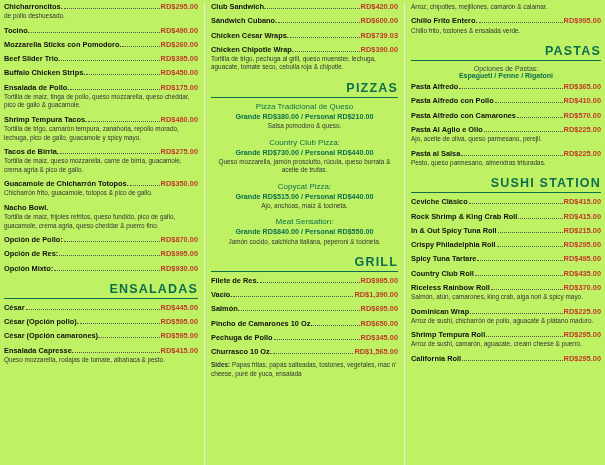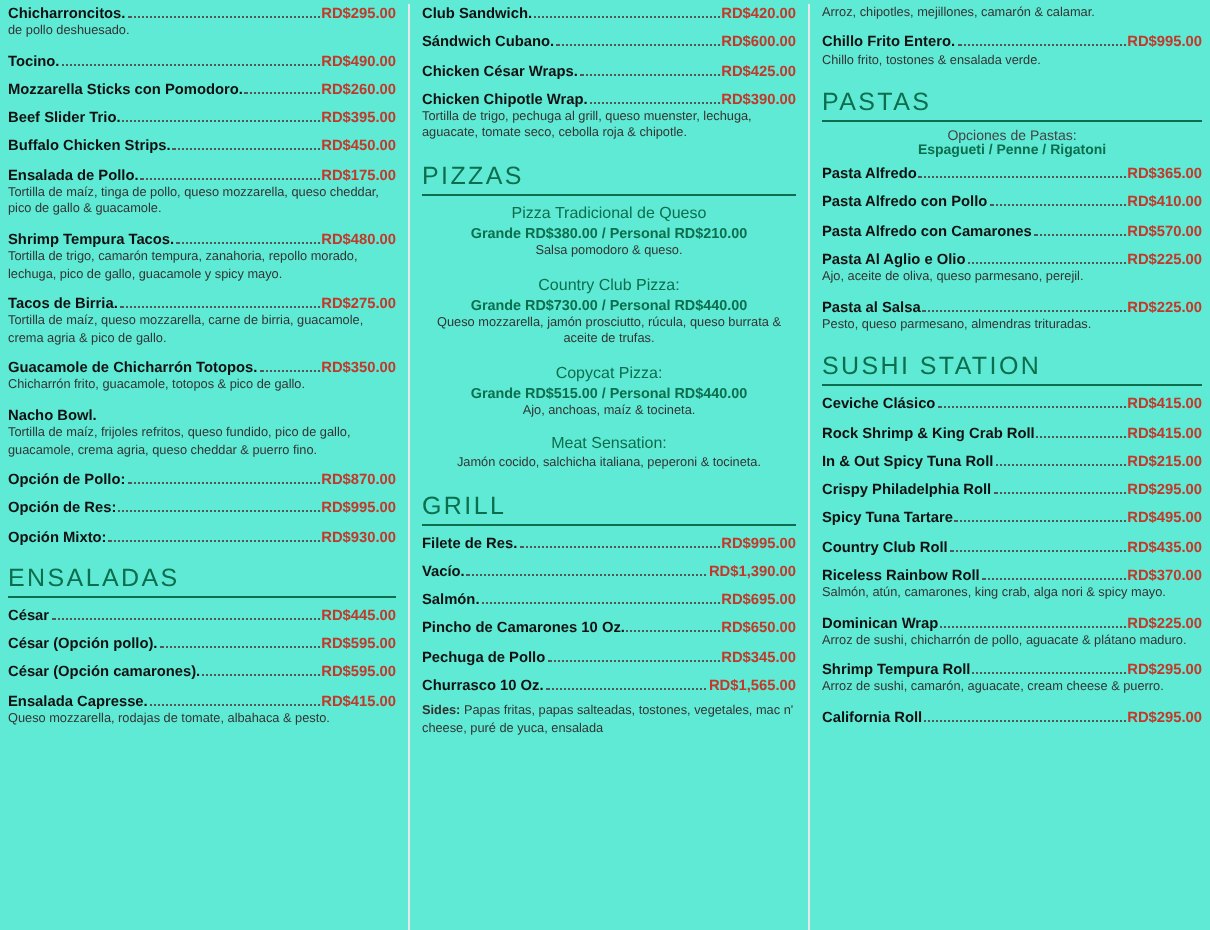"Chicharroncitos." #page { background: #5eead4 -> #bef264 }
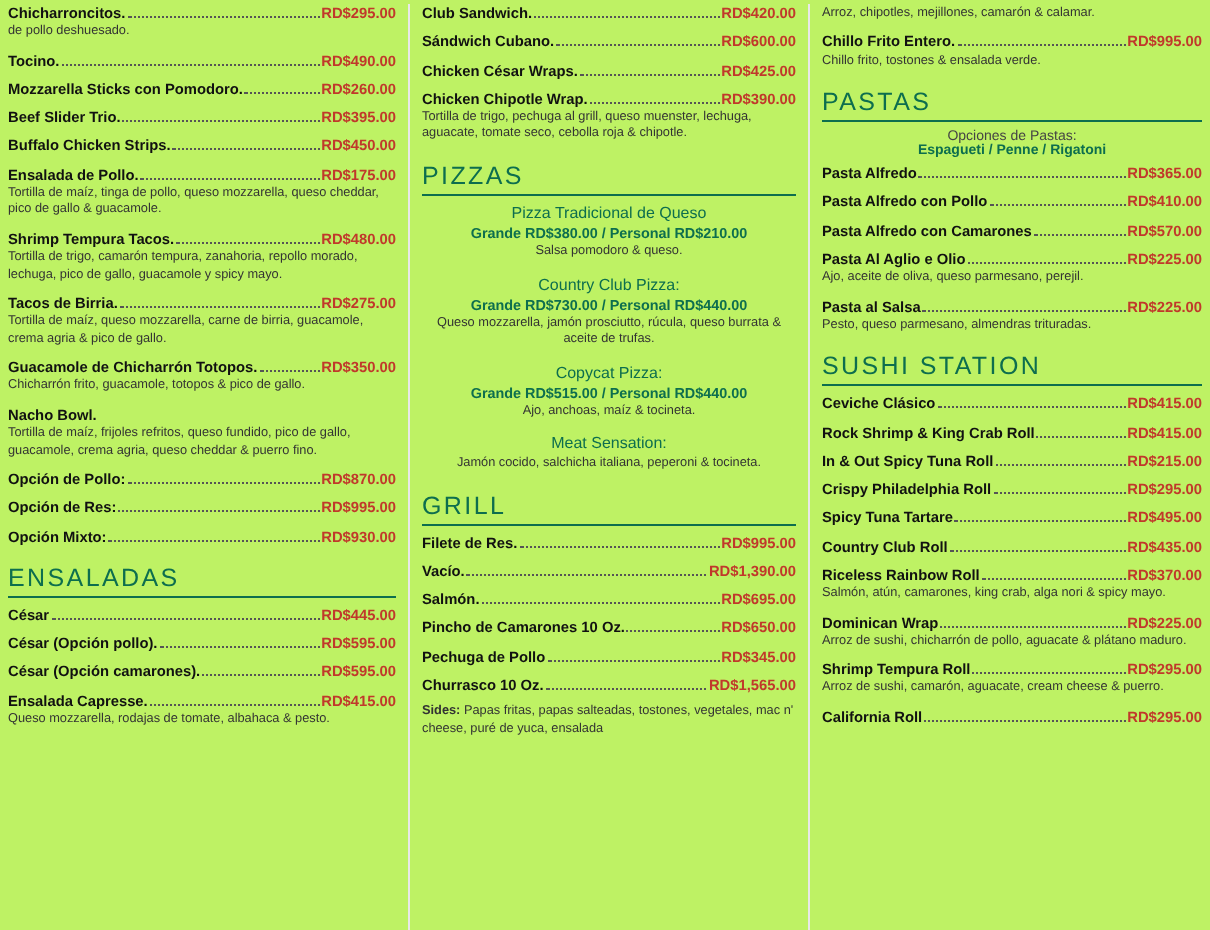"RD$425.00" span.price { text: RD$425.00 -> RD$739.03 }
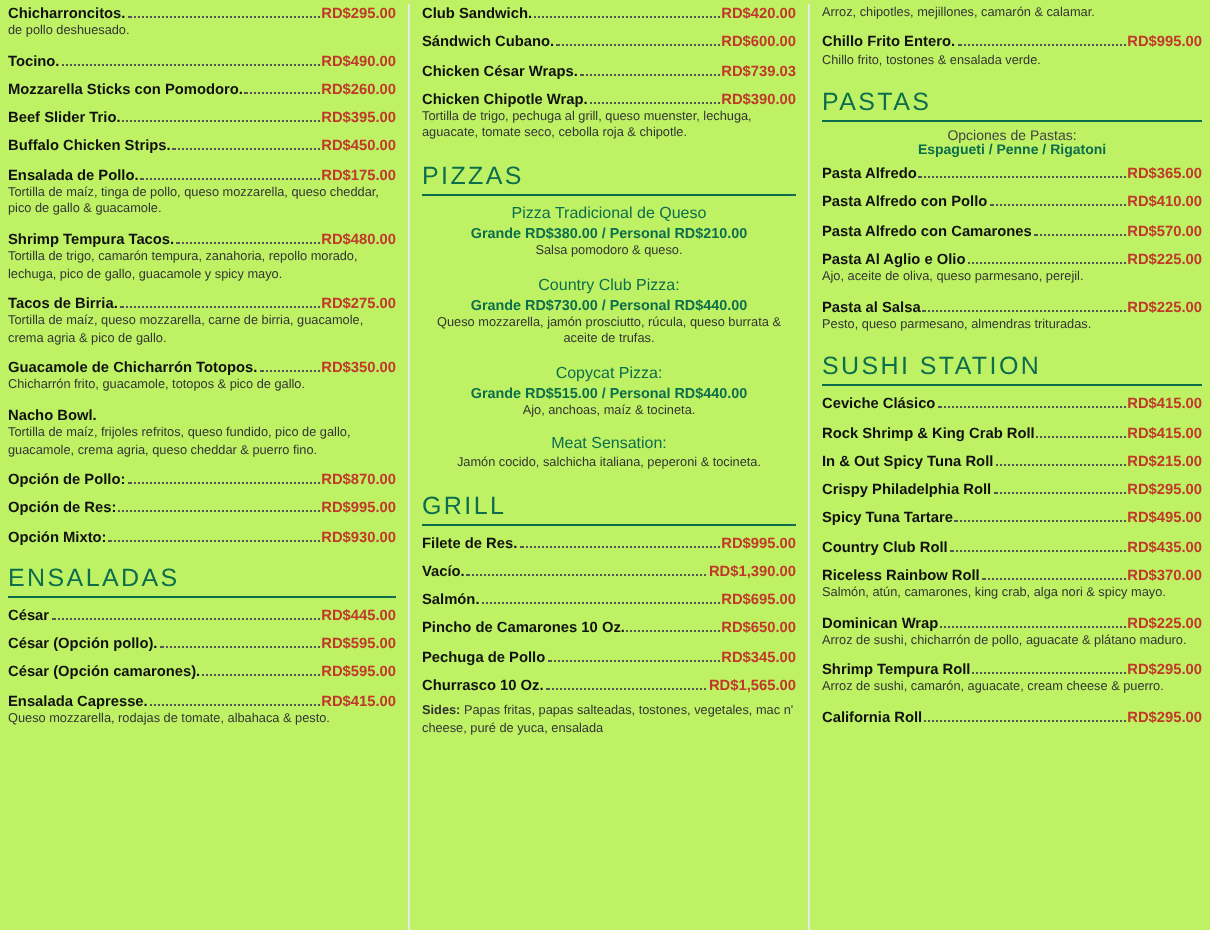"PASTAS" .sec-title { font-weight: normal -> bold; text-align: left -> right }
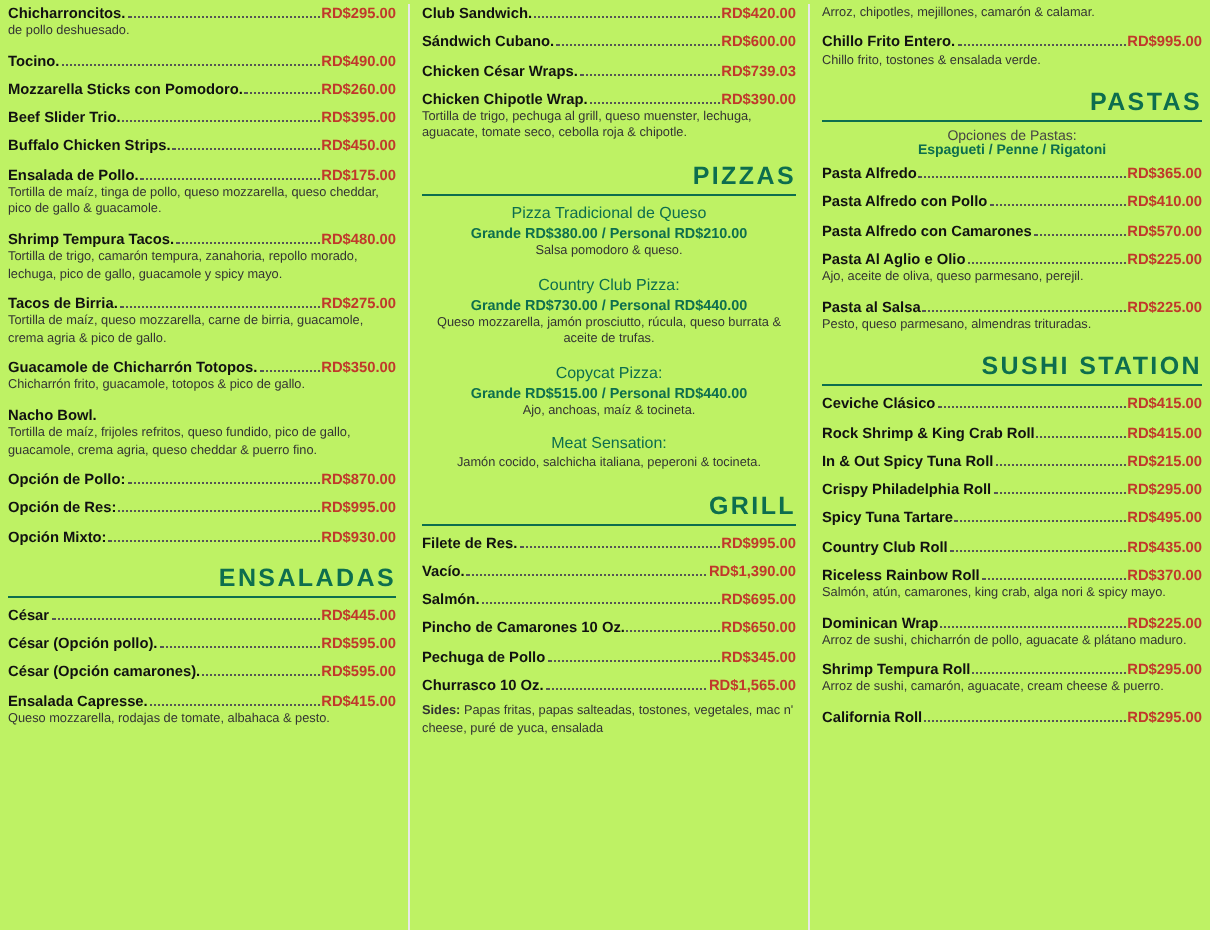"Grande RD$840.00 / Personal RD$550.00" div.c-price { html: none -> <div>Grande RD$840.00 / Personal RD$550.00</div> }
